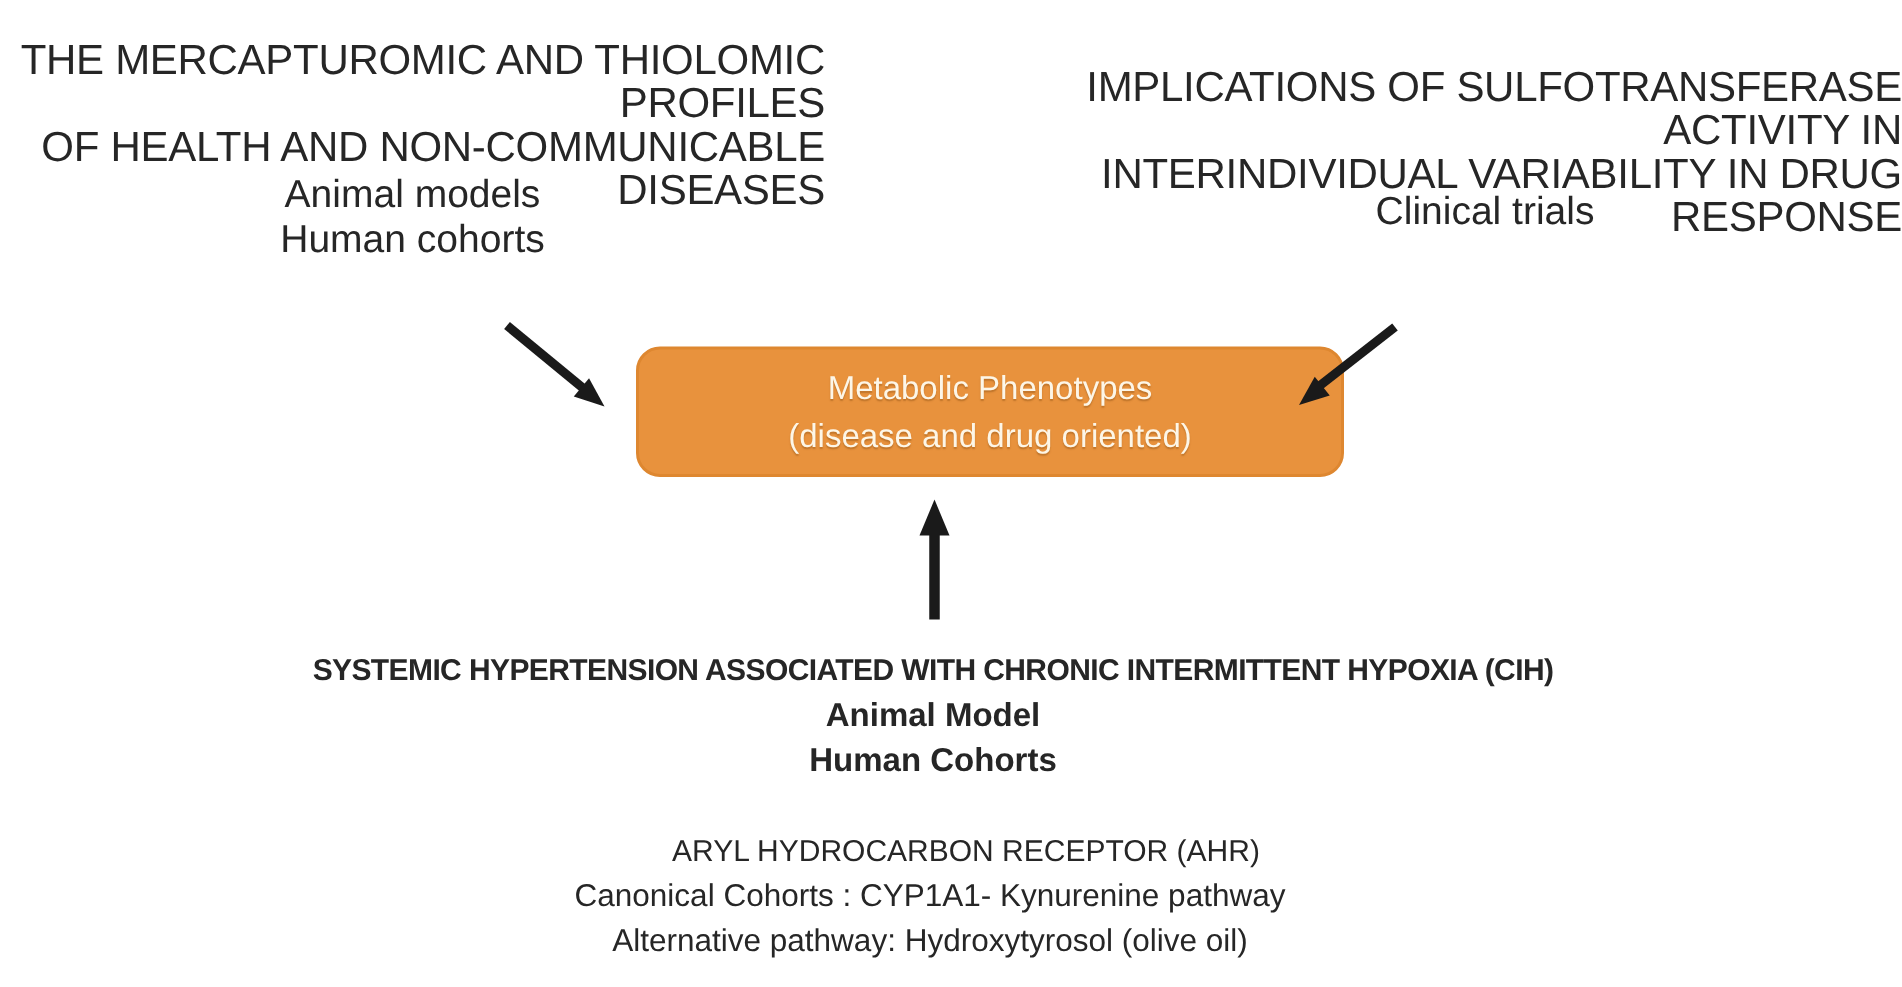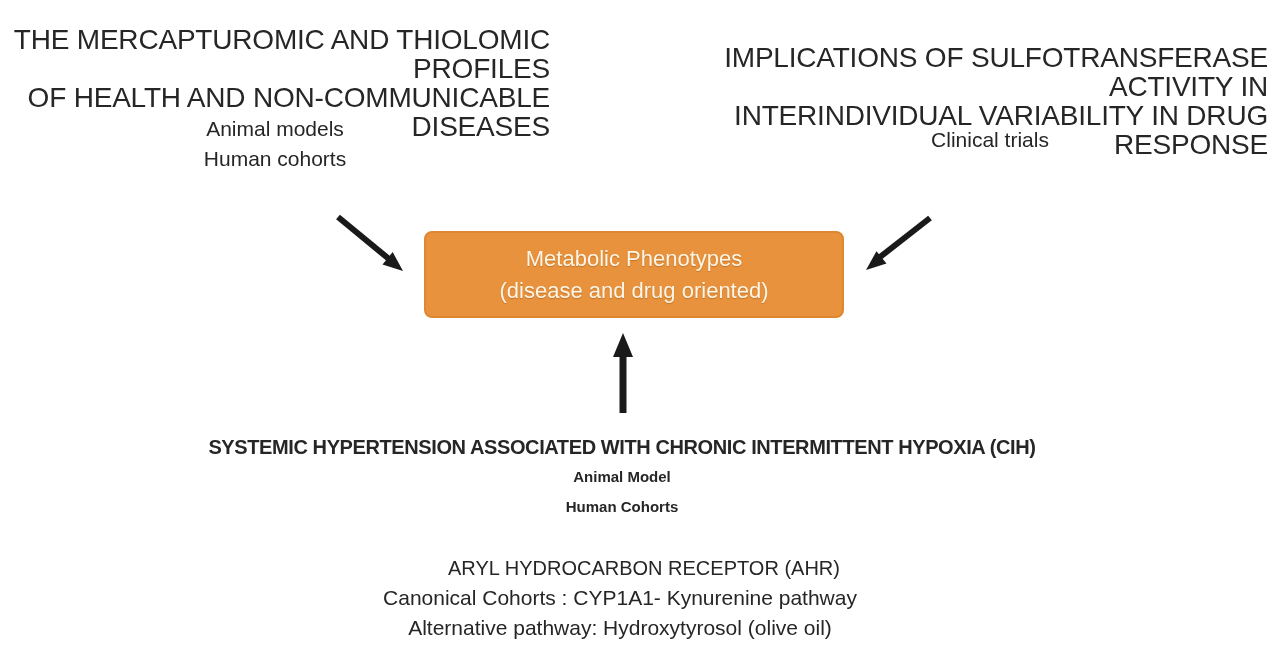"Animal models" .sub { font-size: 21px -> 26px }
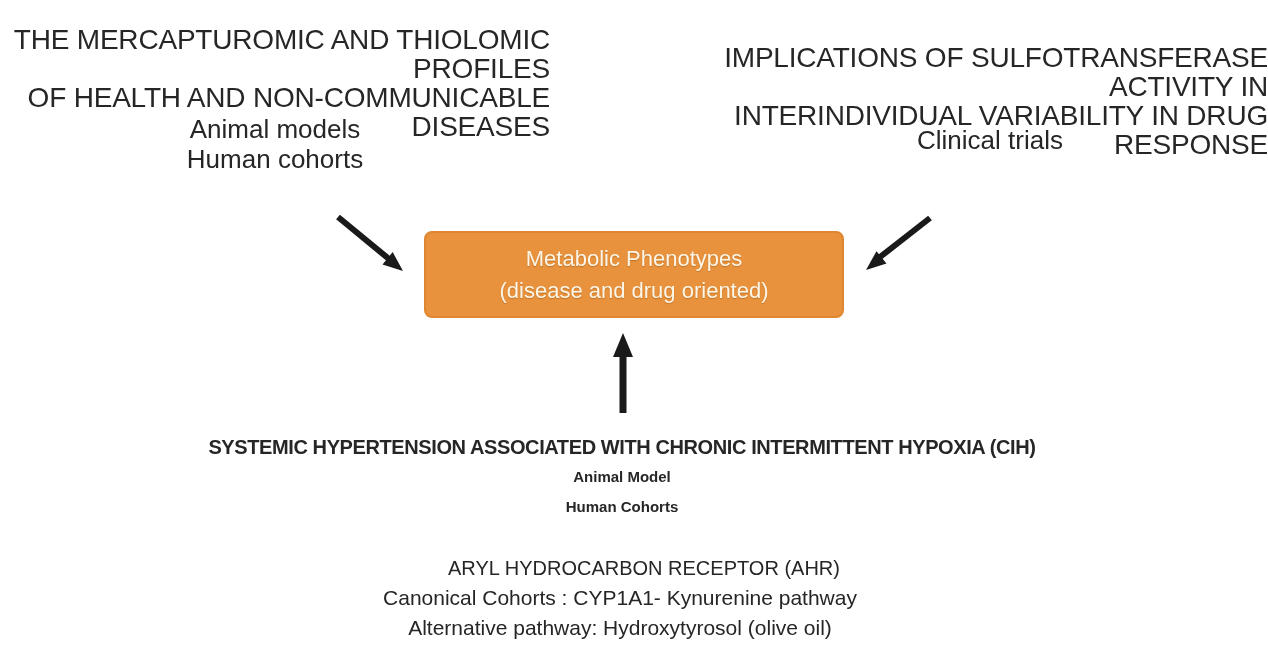"Metabolic Phenotypes" .center-box { border-radius: 8px -> 16px; width: 420px -> 472px }
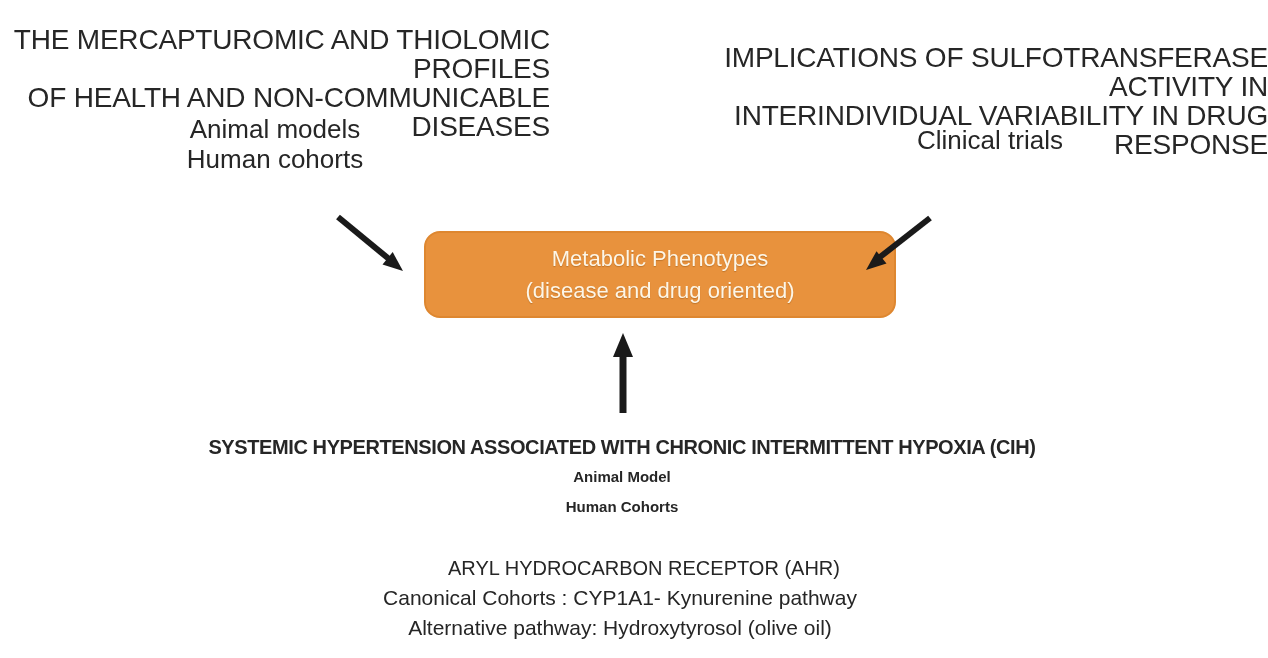"Animal Model" .bottom-sub { font-size: 15px -> 22px }
